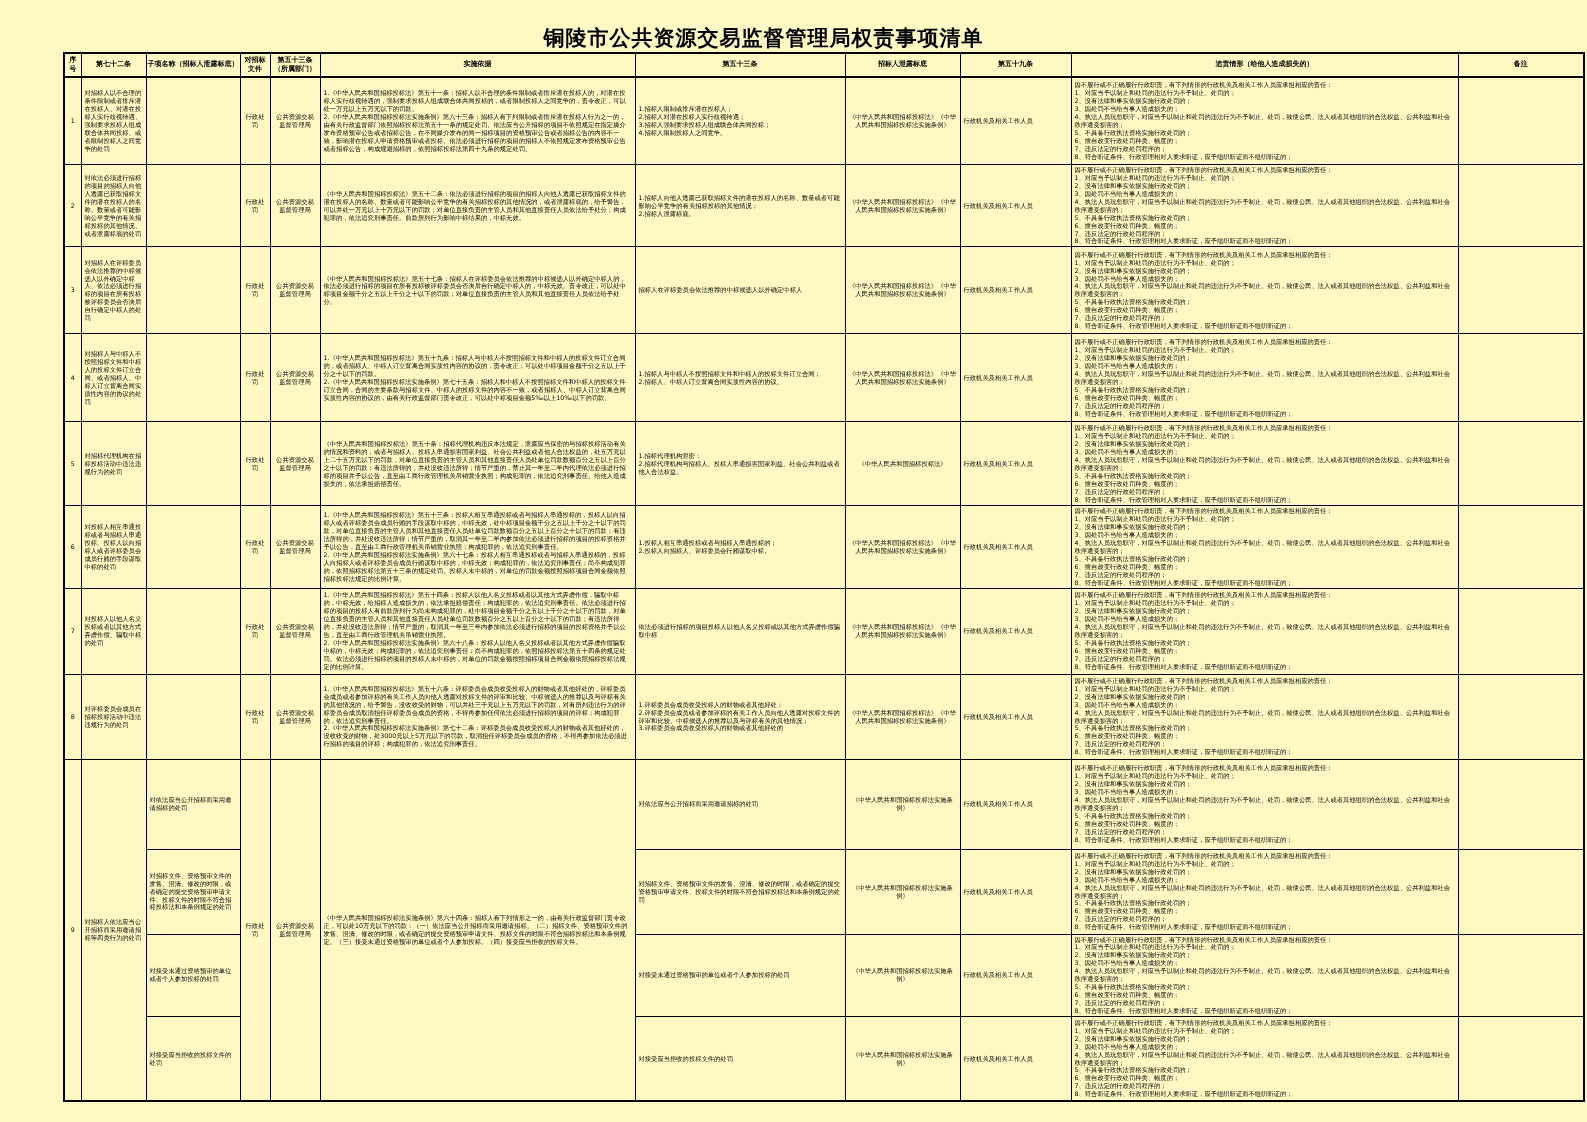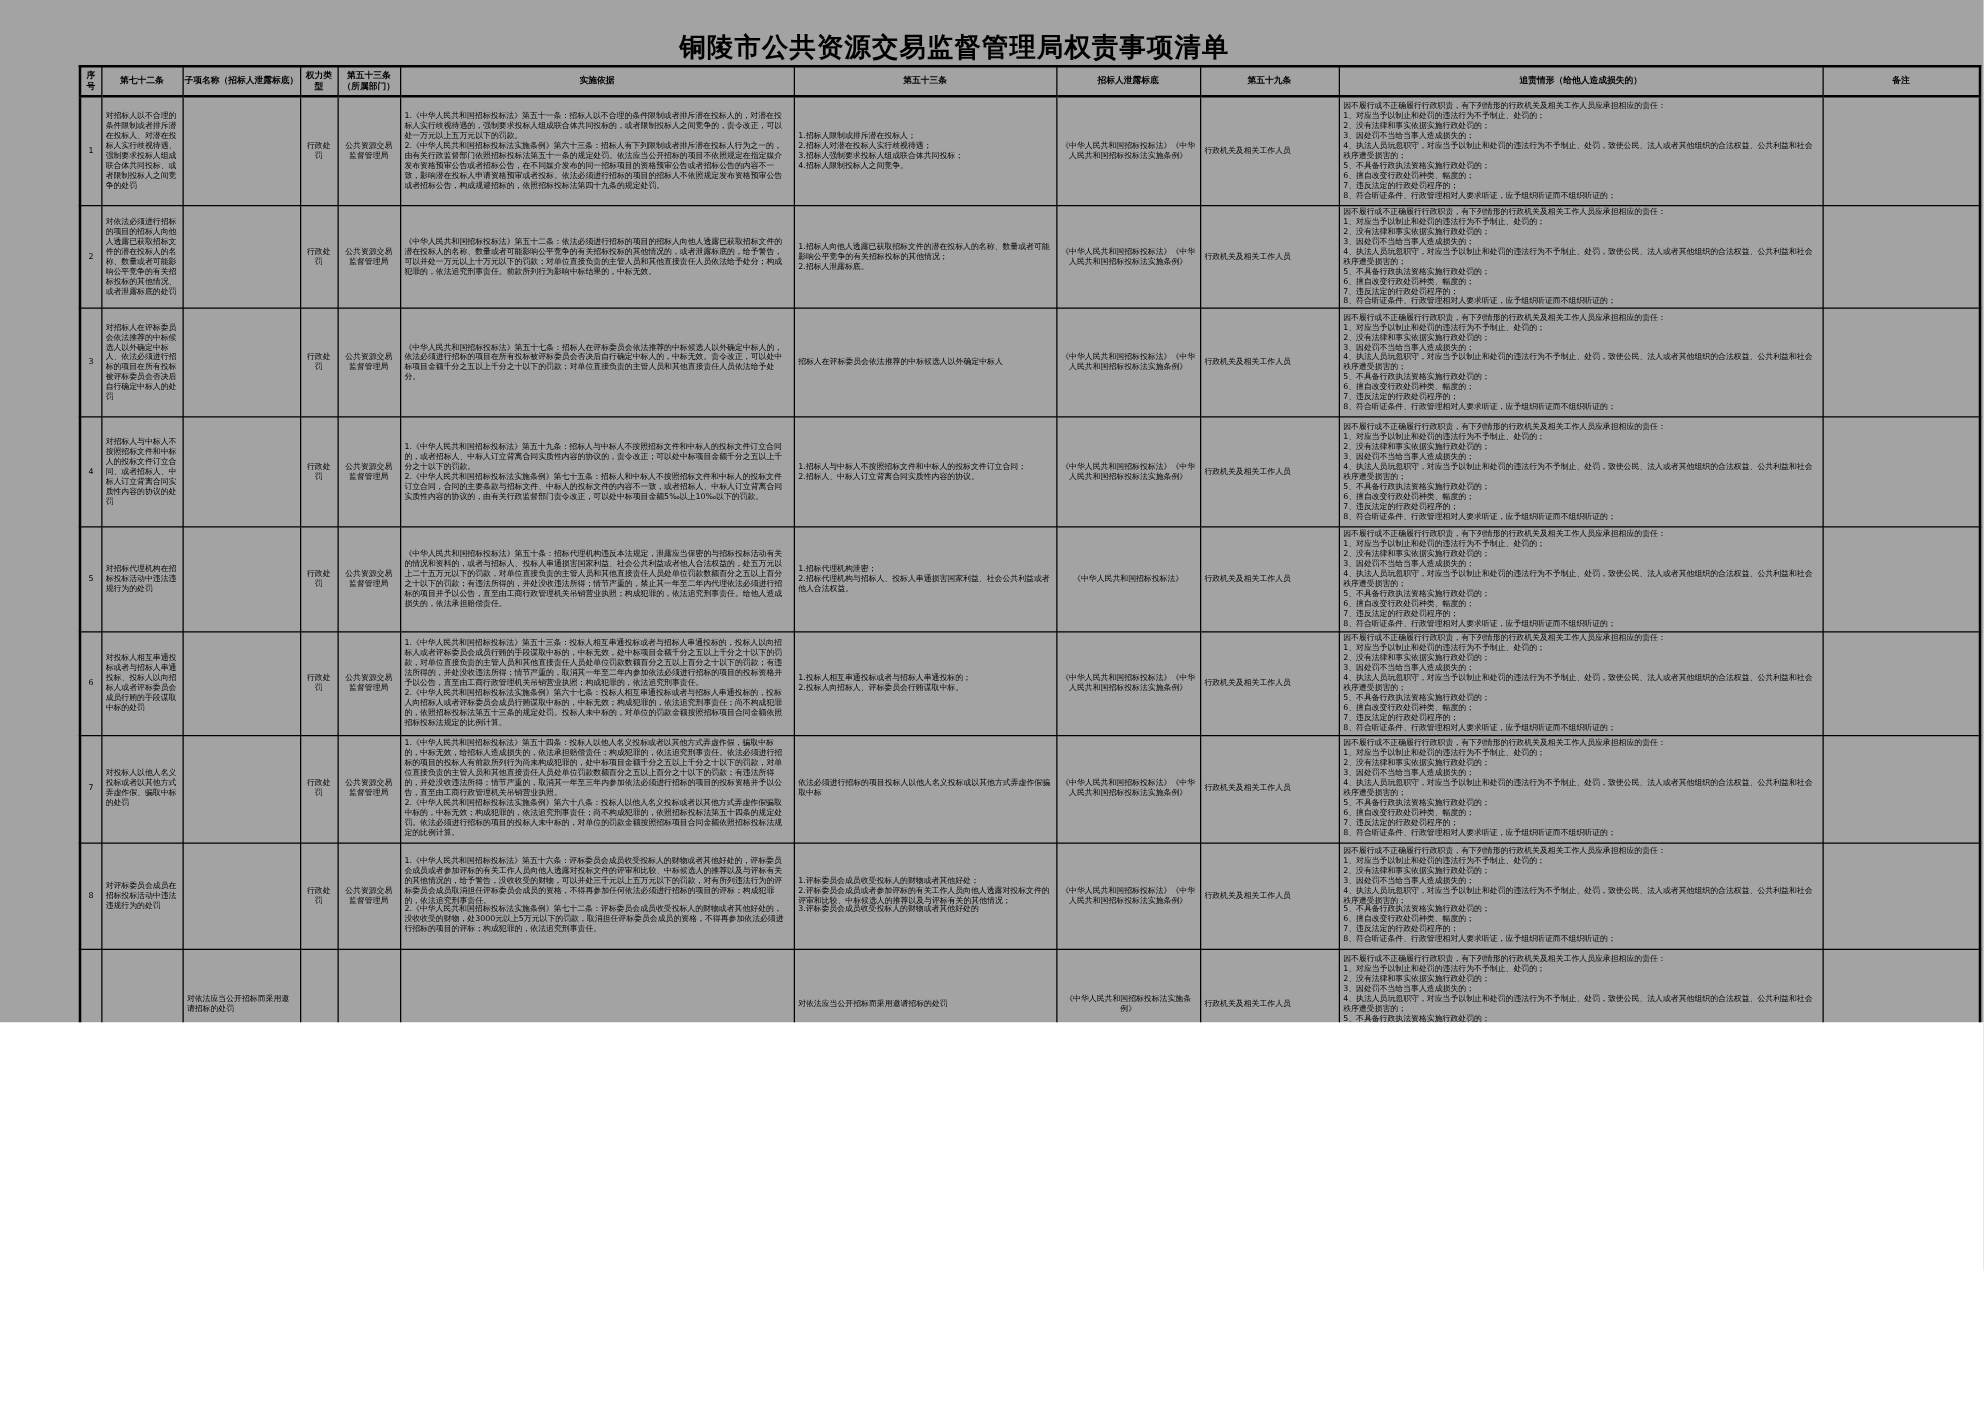"铜陵市公共资源交易监督管理局权责事项清单" .page { background: #a3a3a3 -> #fef9c3; height: 818px -> 1122px }
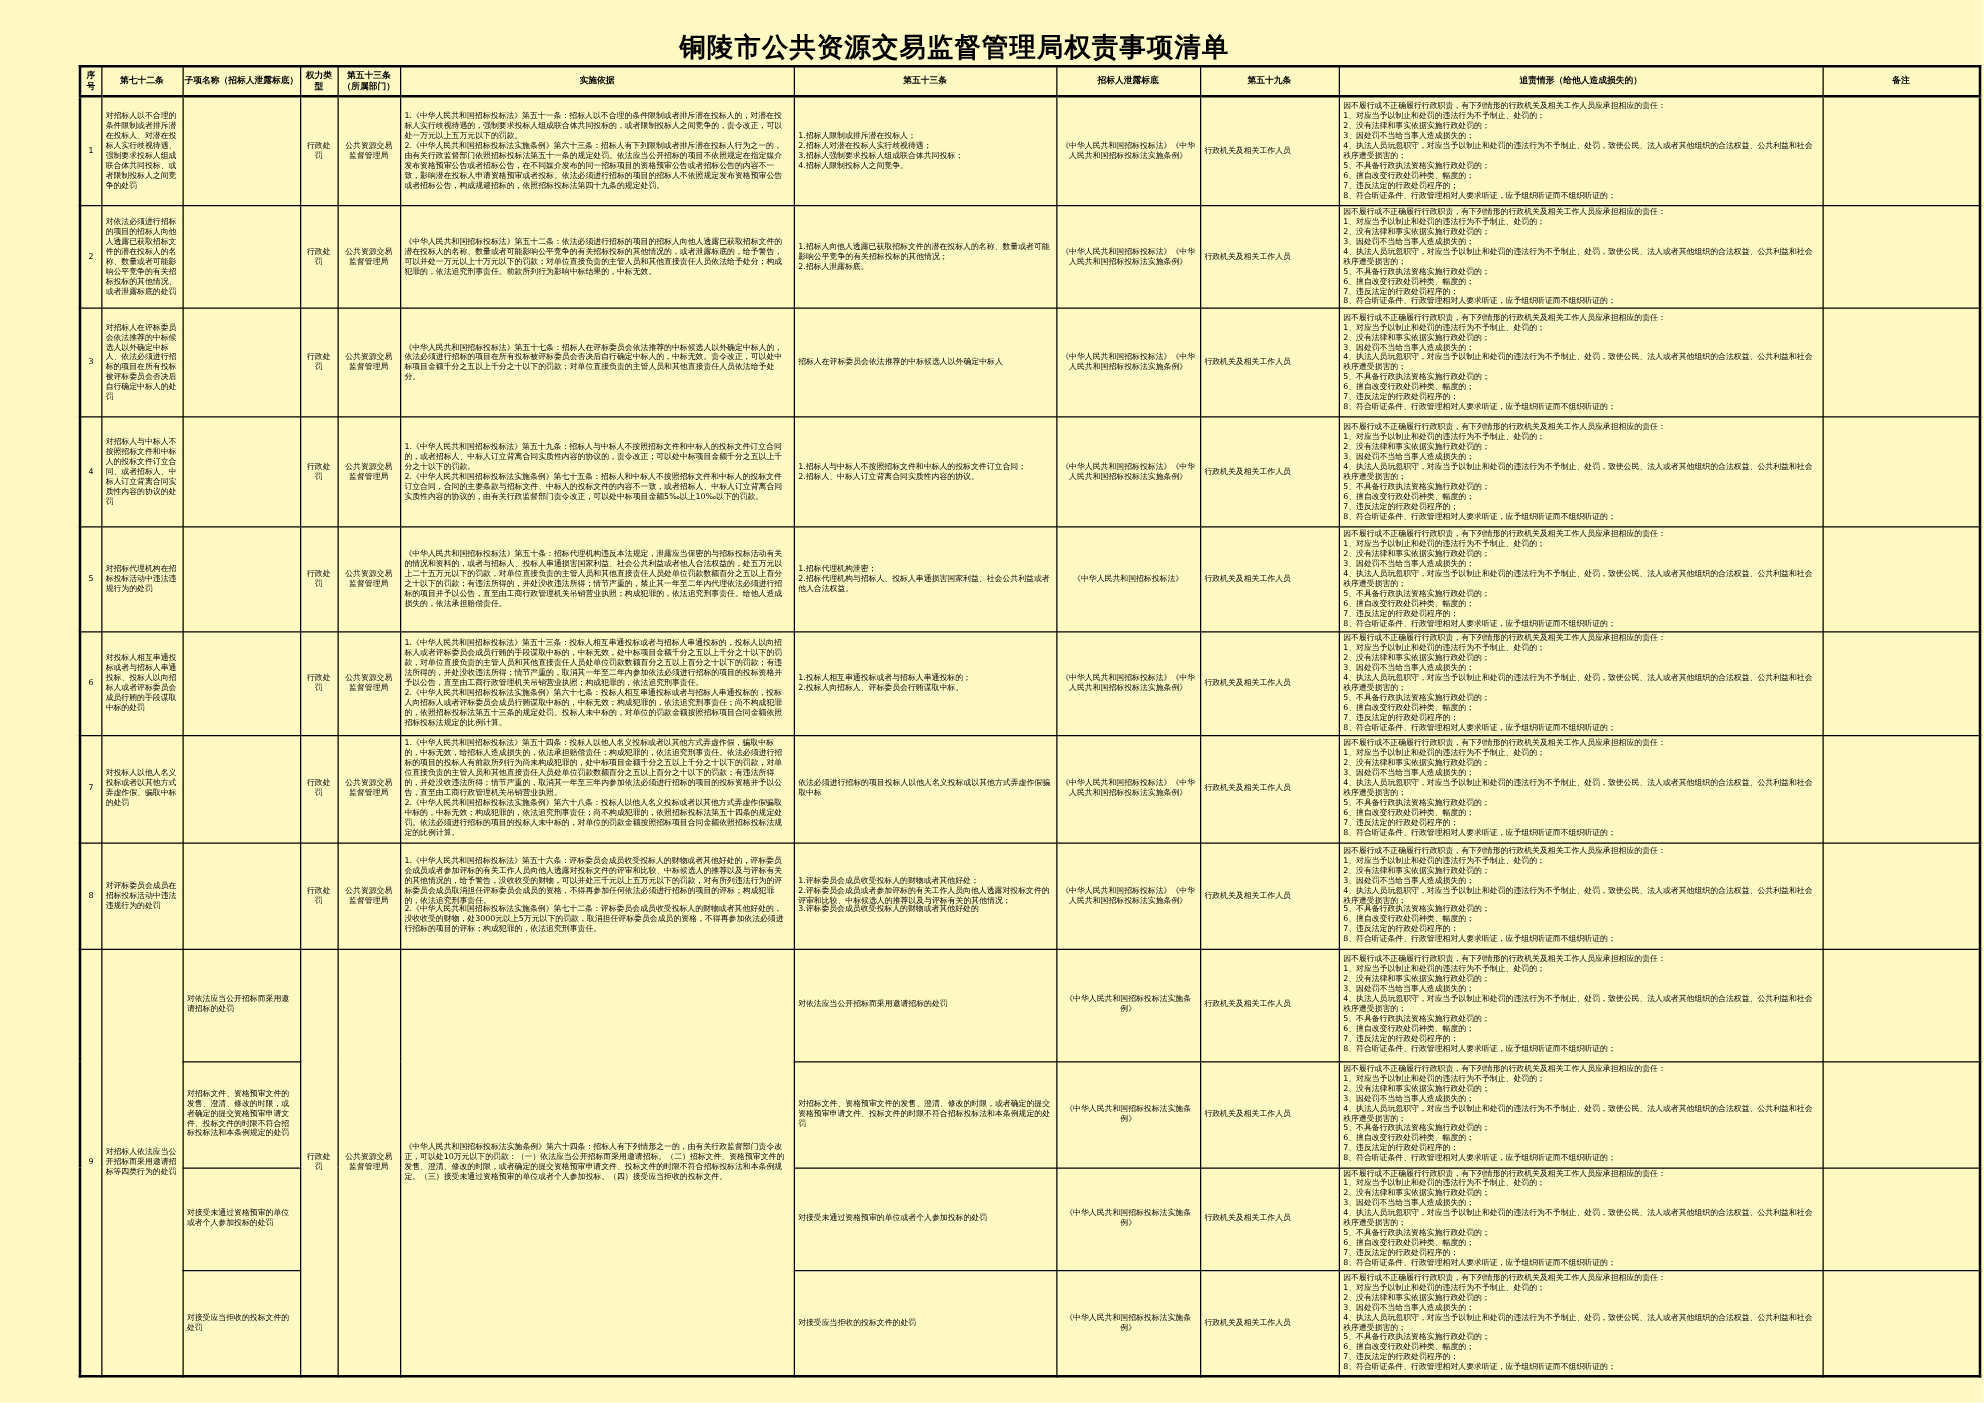"权力类型" th { text: 权力类型 -> 对招标文件 }
